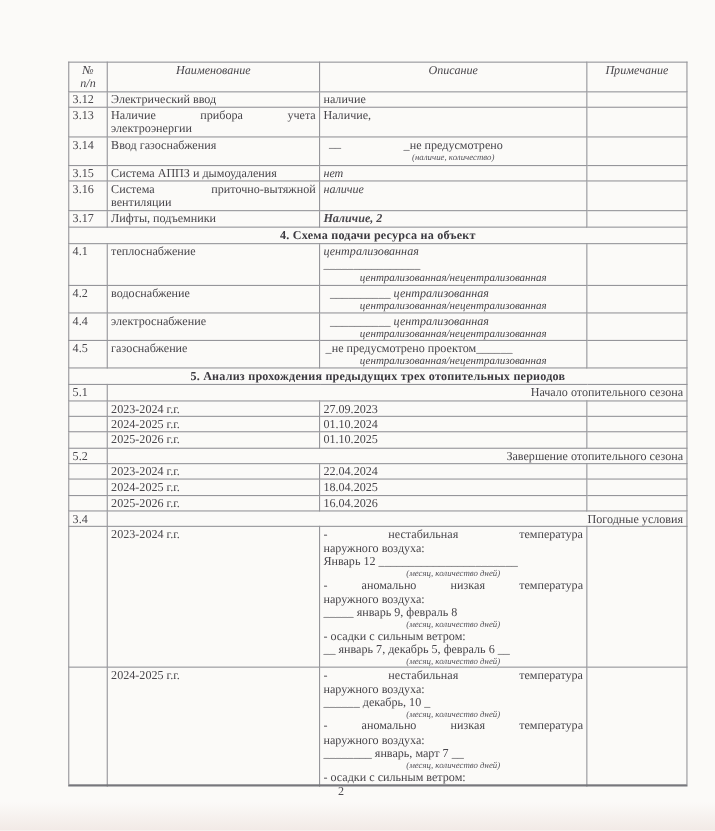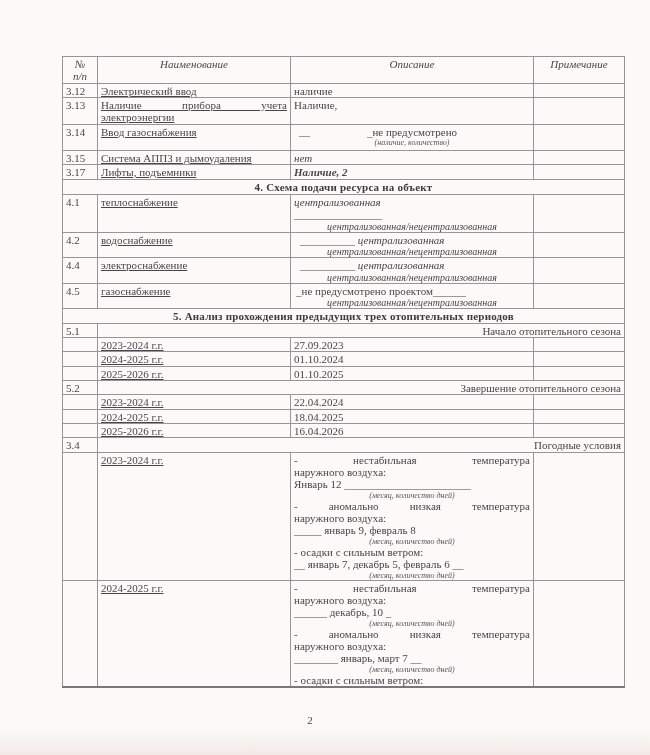"Электрический ввод" .c-name { text-decoration: underline -> none }
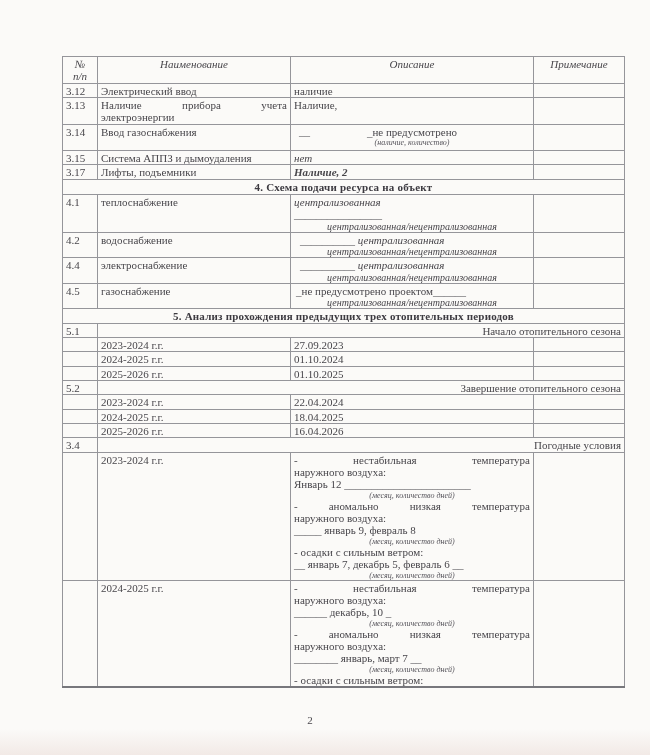"3.16" tr.rh-m { html: none -> <tr> <td>3.16</td> <td> <div>Система приточно-вытяжной</div> <div>вентиляции</div> </td> <td>наличие</td> <td></td> </tr> }
